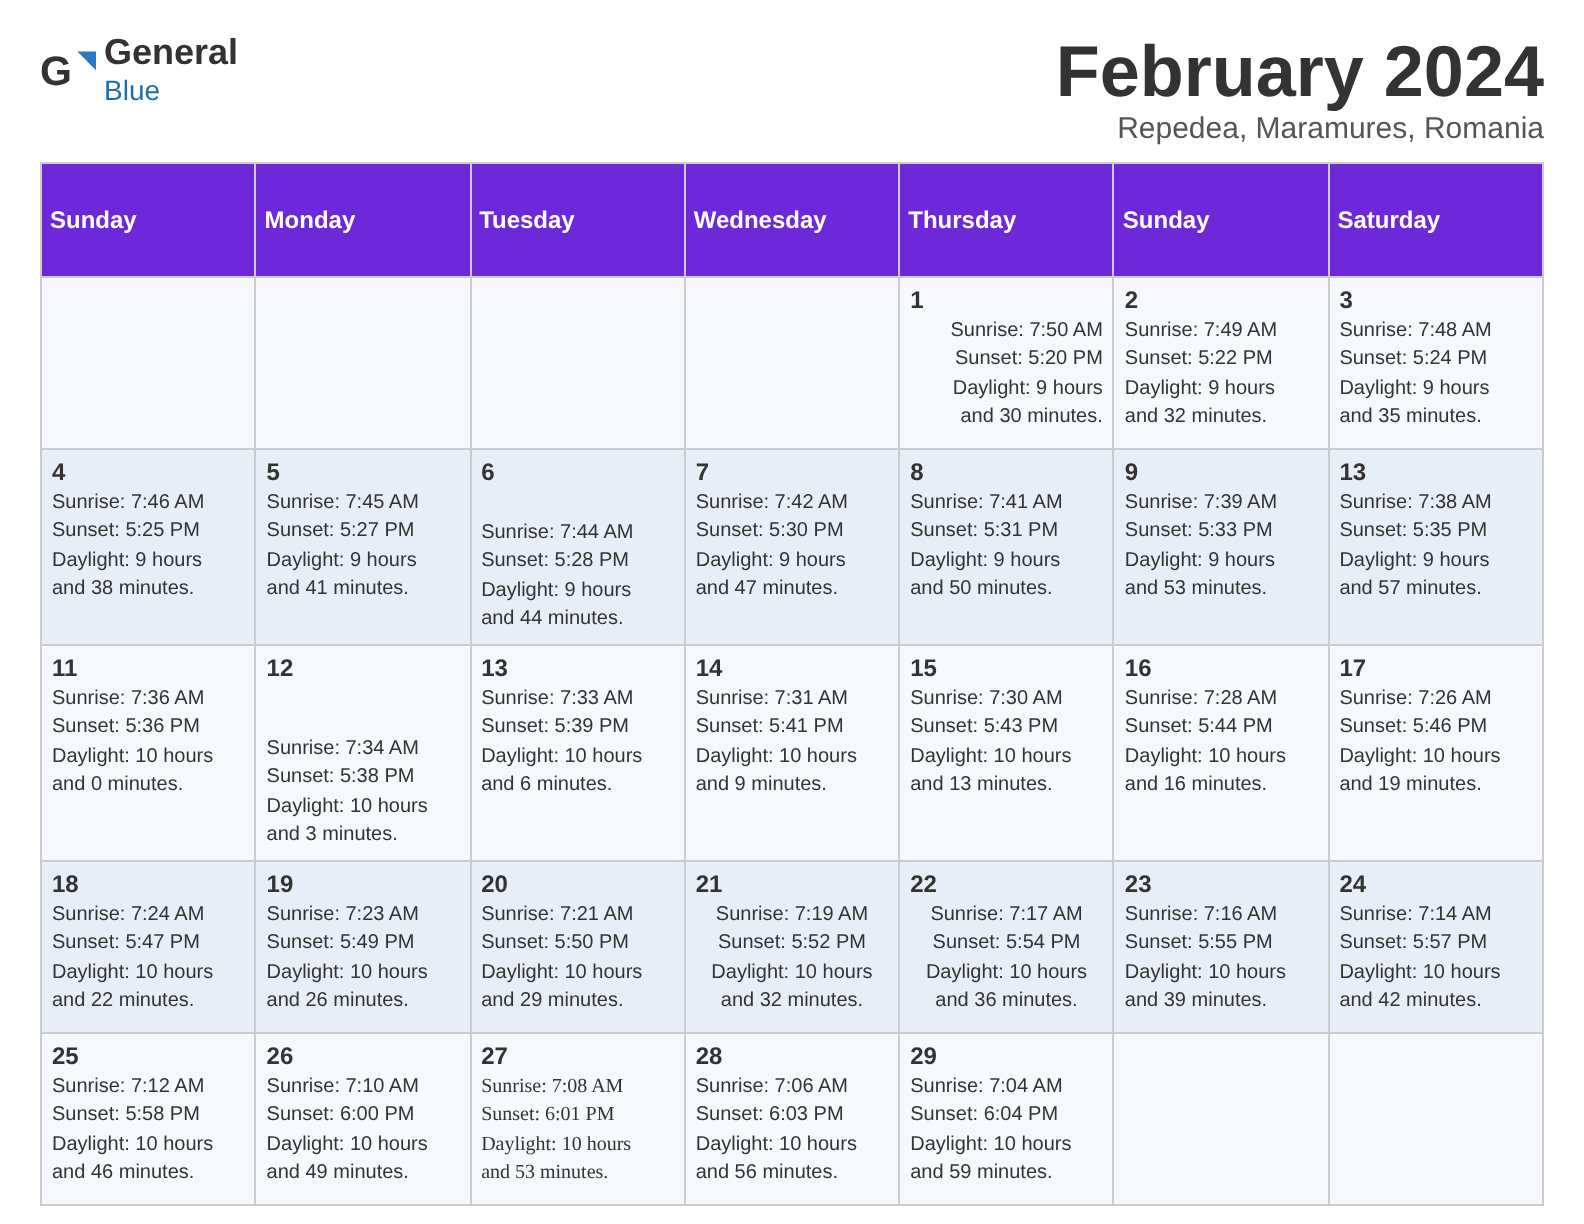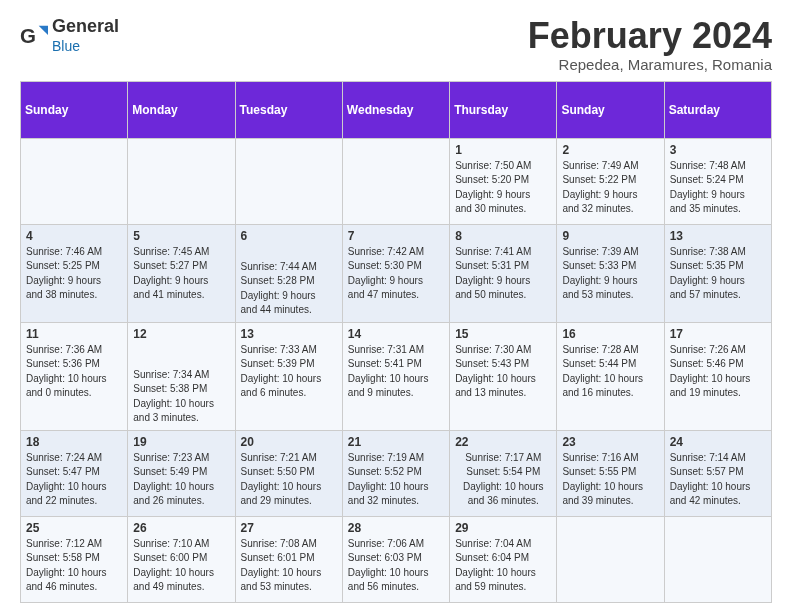"Sunrise: 7:50 AM" div.day-info { text-align: none -> right }
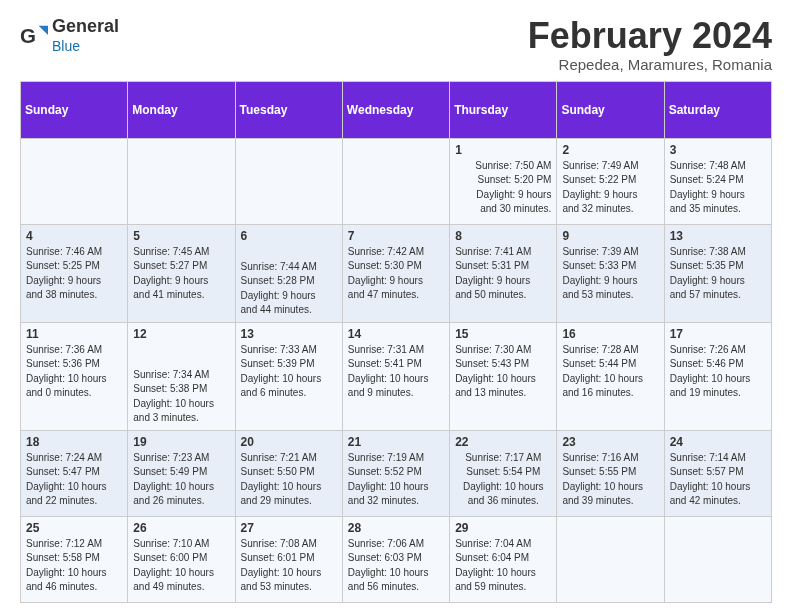"Sunrise: 7:19 AM" div.day-info { text-align: none -> center }
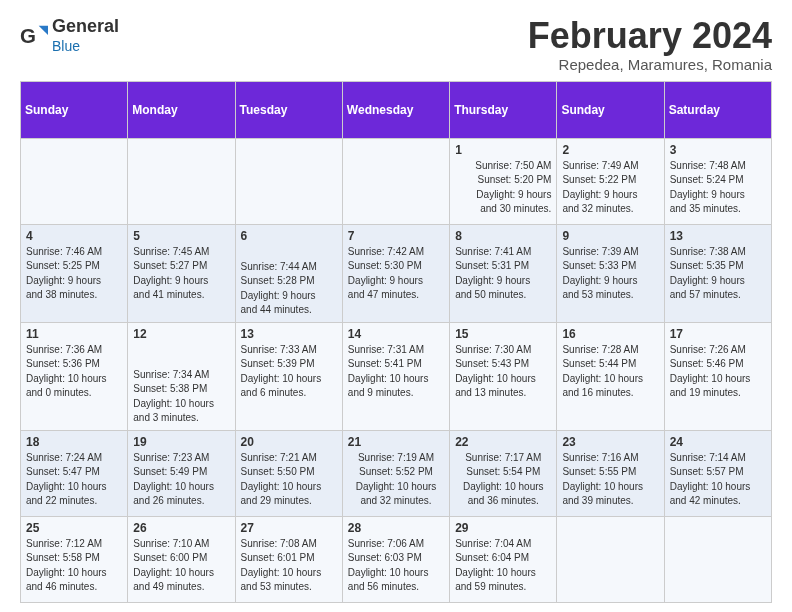"Sunrise: 7:08 AM" div.day-info { font-family: none -> Liberation Serif, serif }
